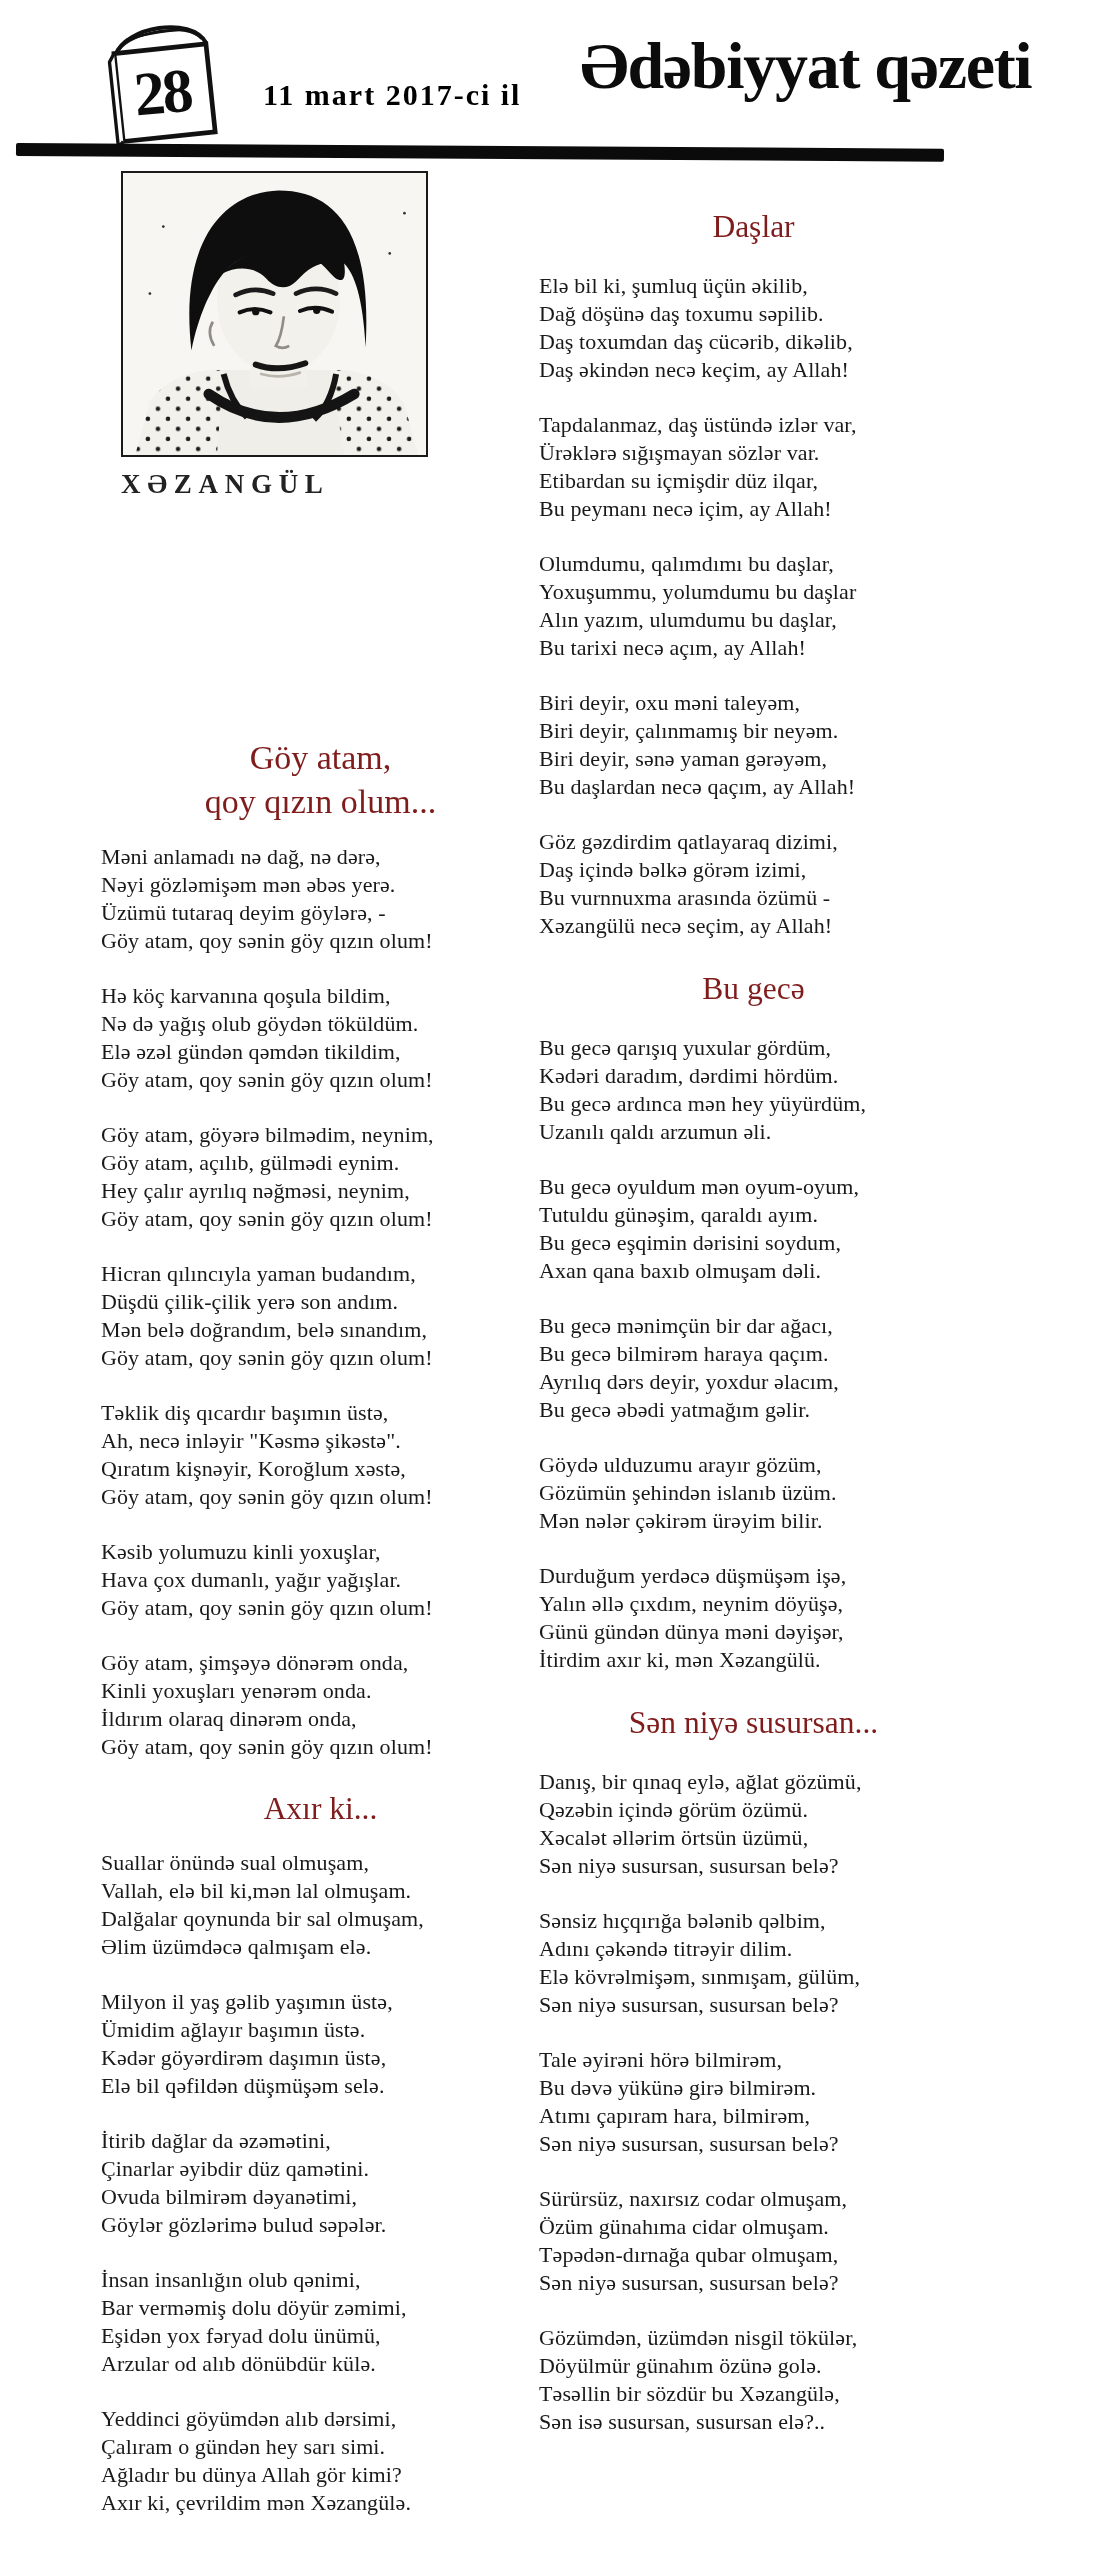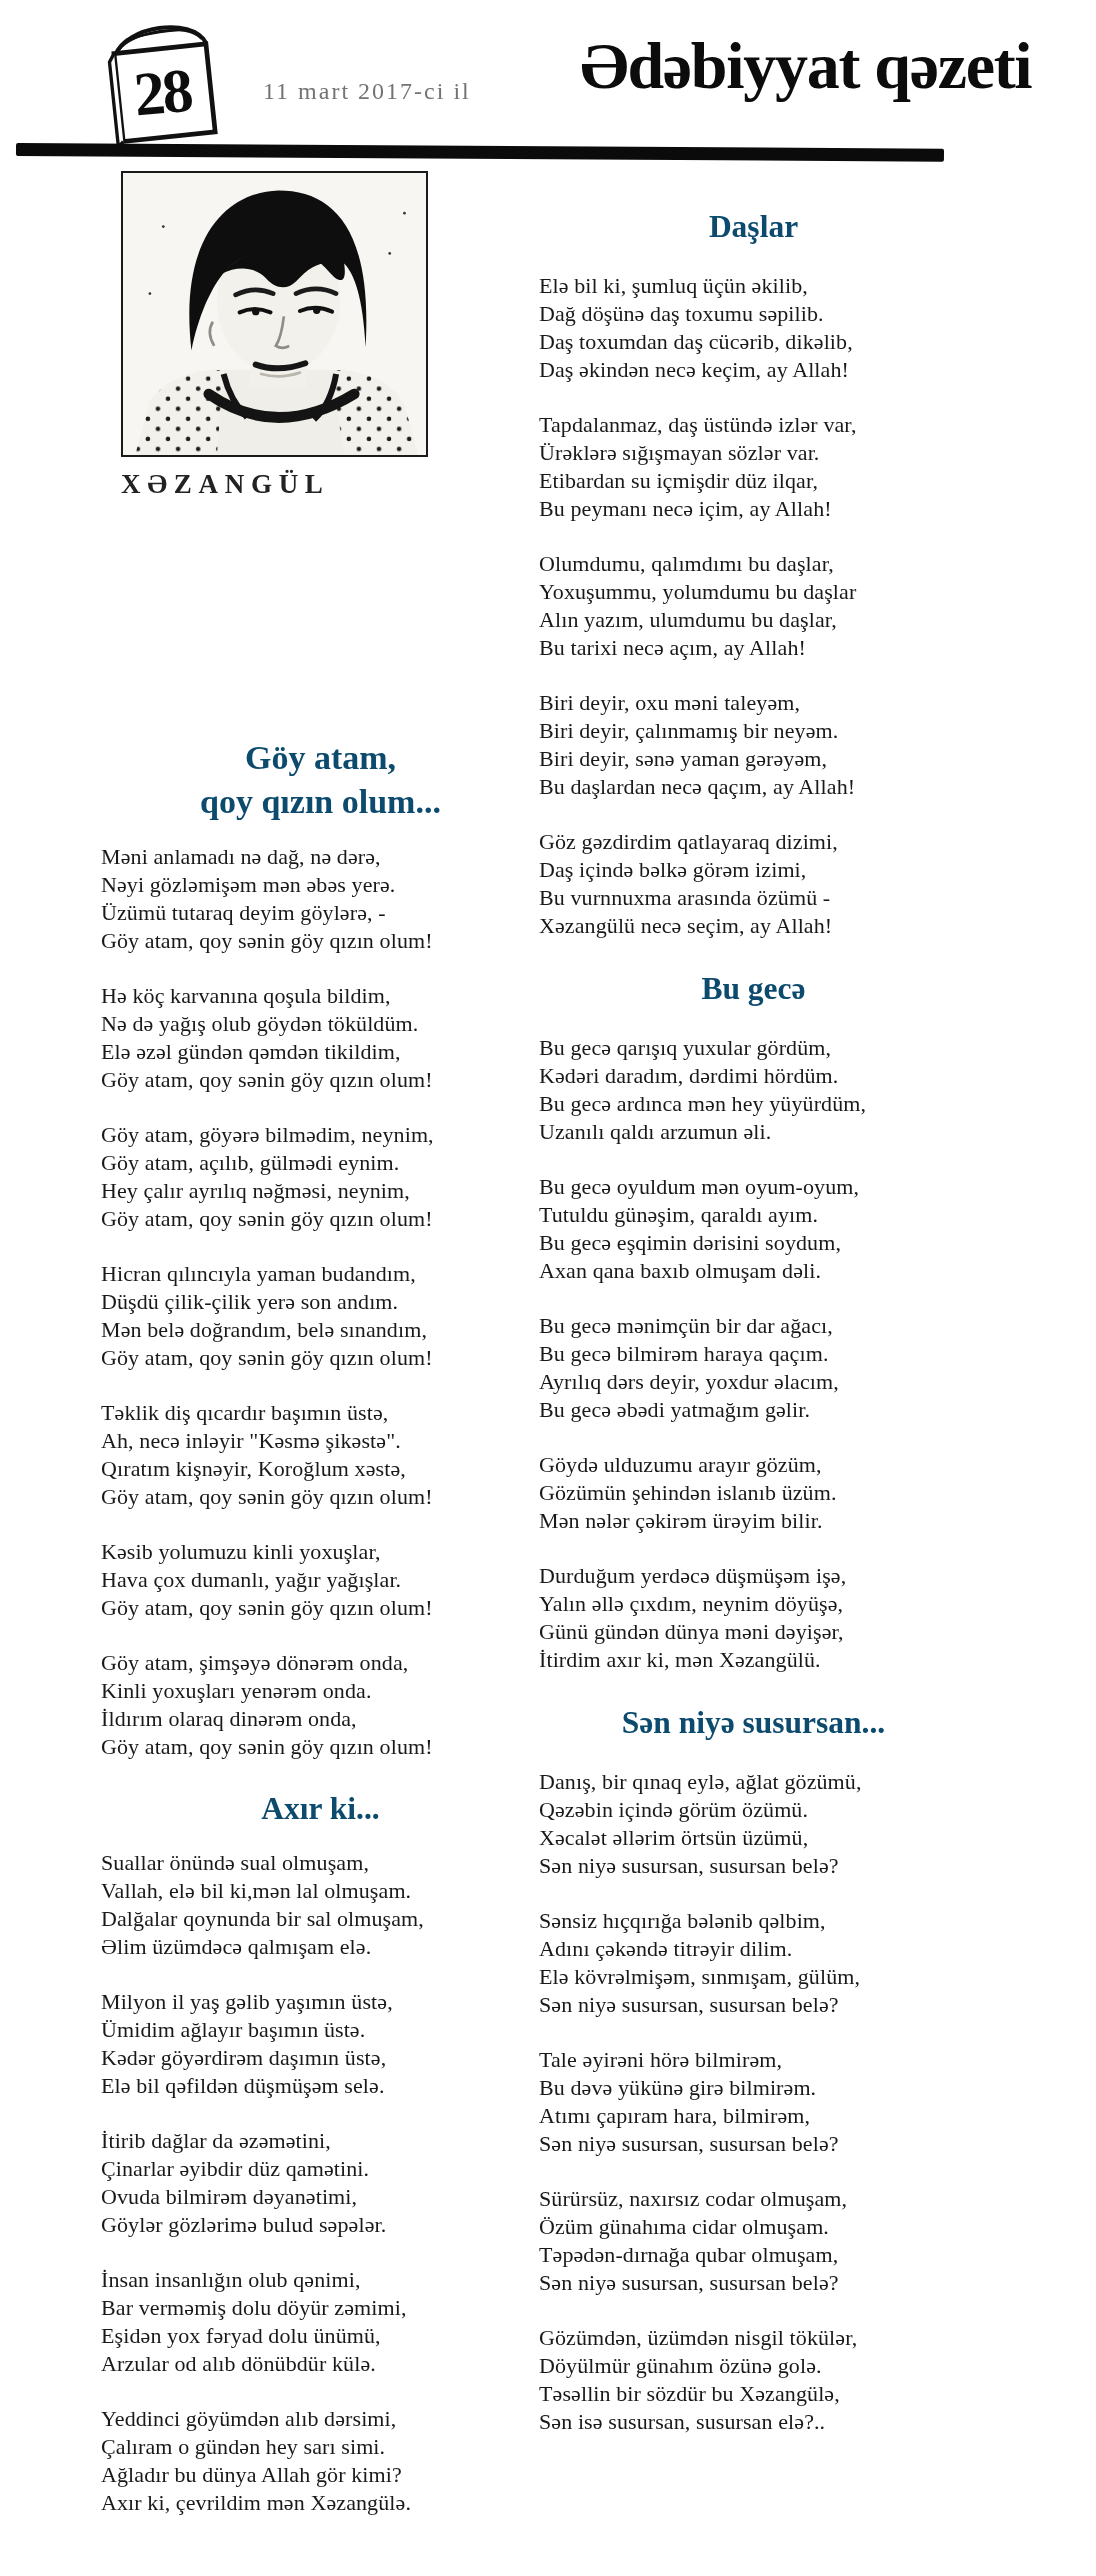"11 mart 2017-ci il" .issue-date { color: #737373 -> #000000; font-size: 24px -> 30px; font-weight: 400 -> 700 }
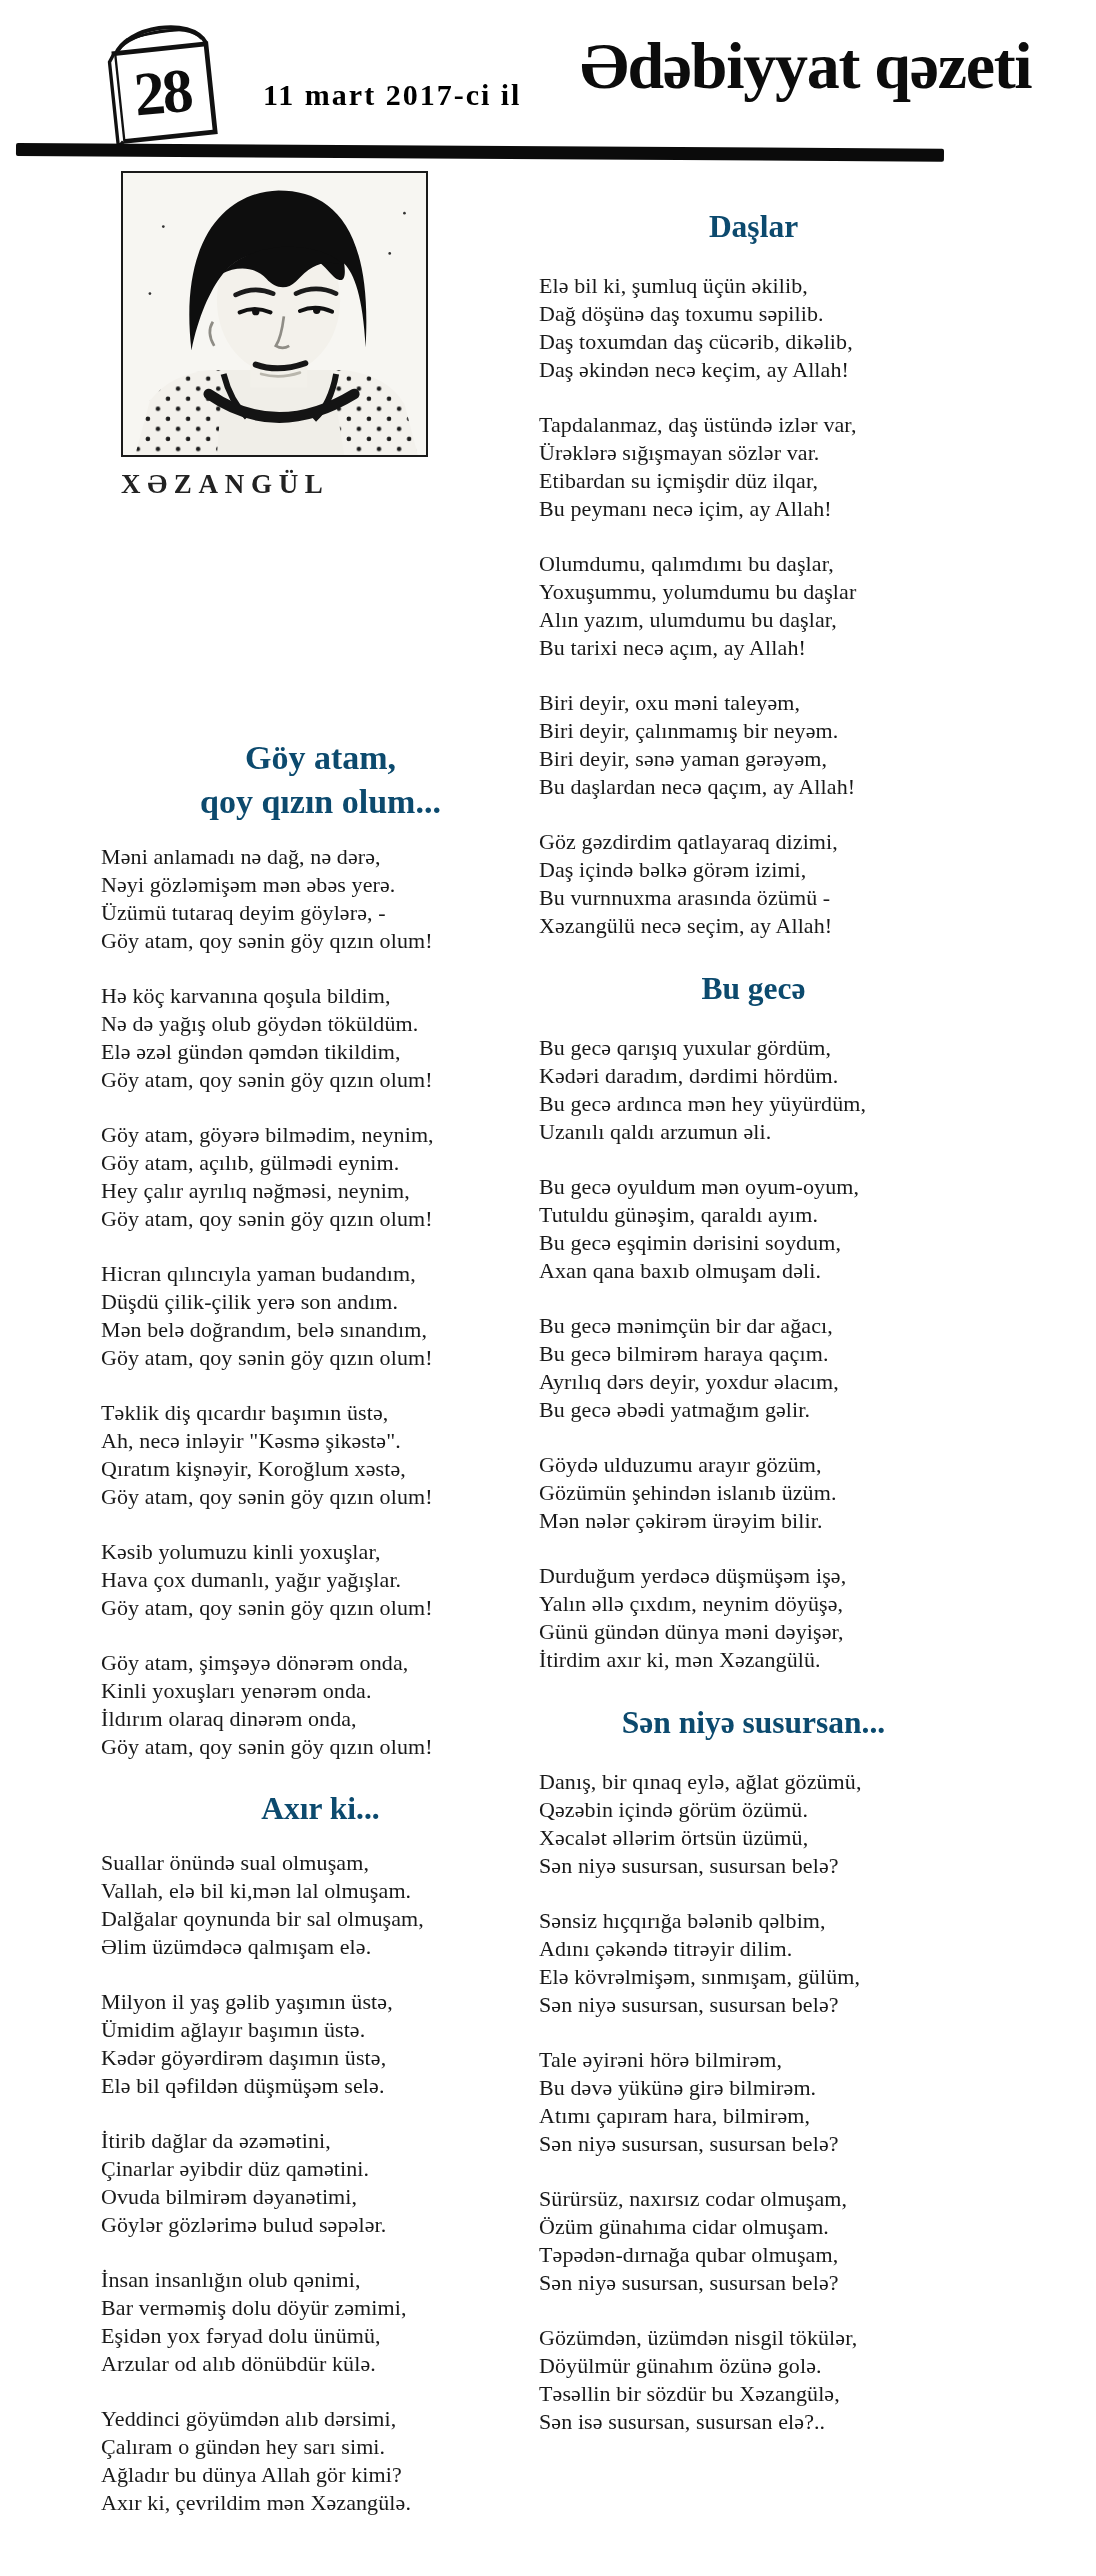"Daşlar" .poem-title { color: #0c4a6e -> #7f1d1d; font-weight: 700 -> 400 }
